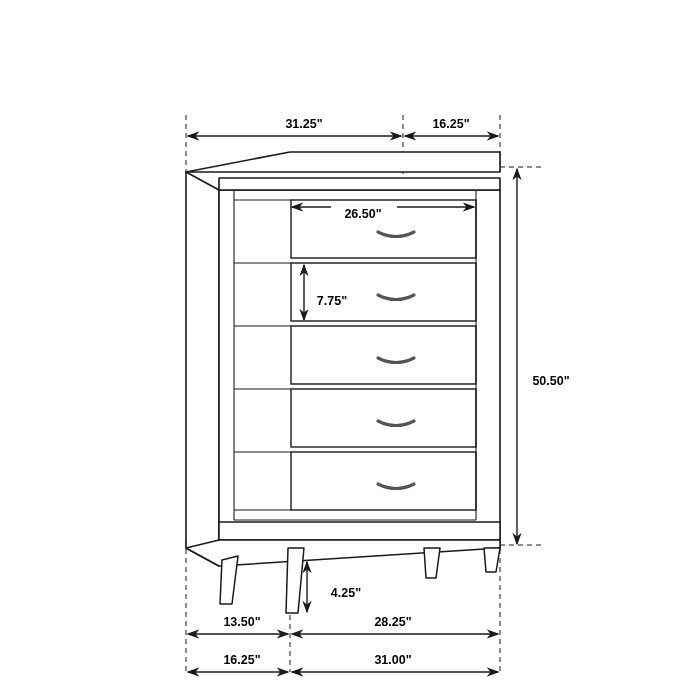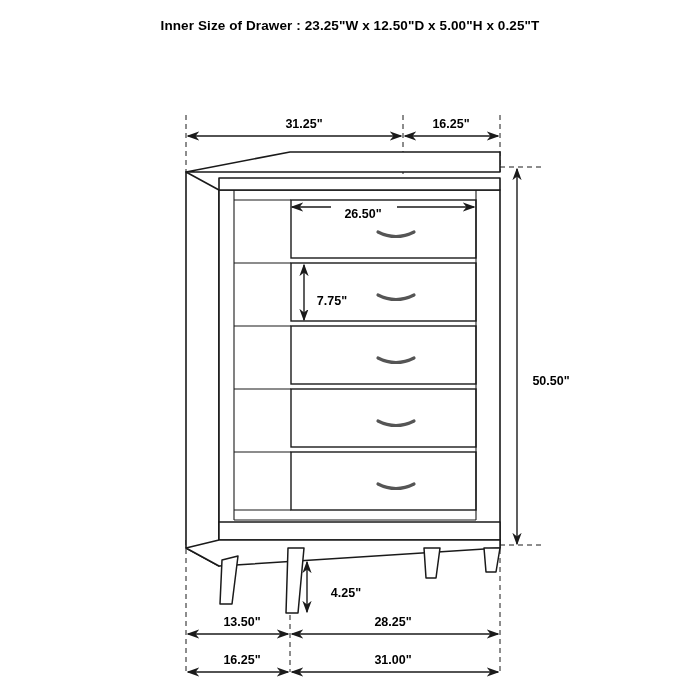"Inner Size of Drawer :" div { html: <div>Inner Size of Drawer : 23.25"W x 12.50"D x 5.00"H x 0.25"T</div> -> none }
